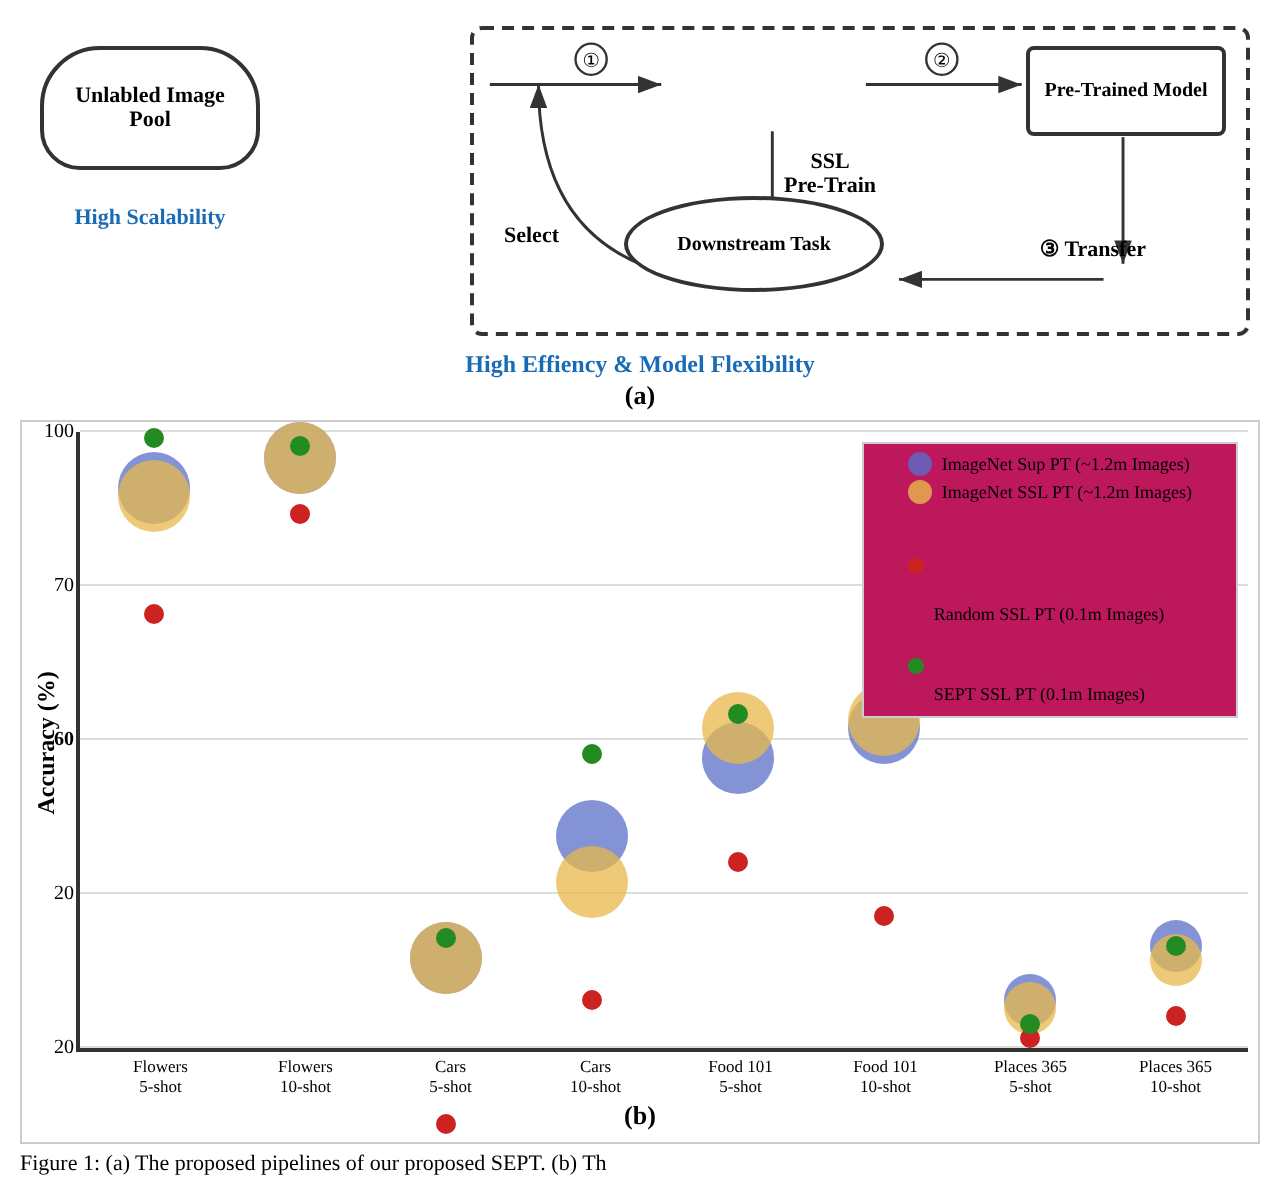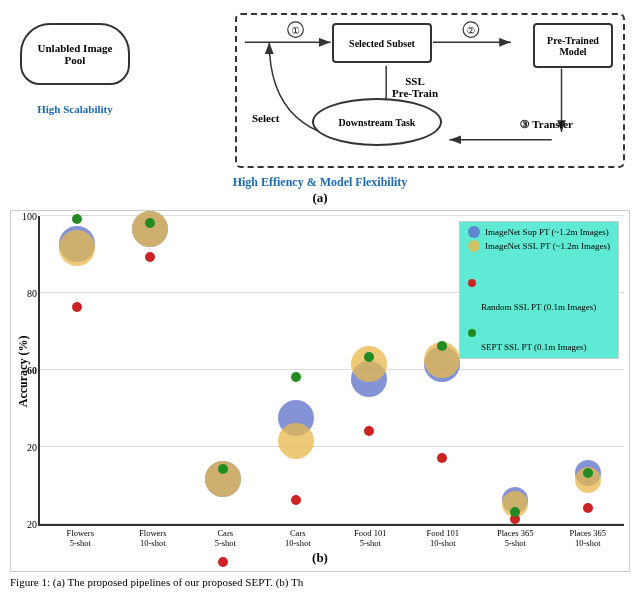"Selected Subset" div.selected-subset-box { html: <div> <span>Selected Subset</span> </div> -> none }
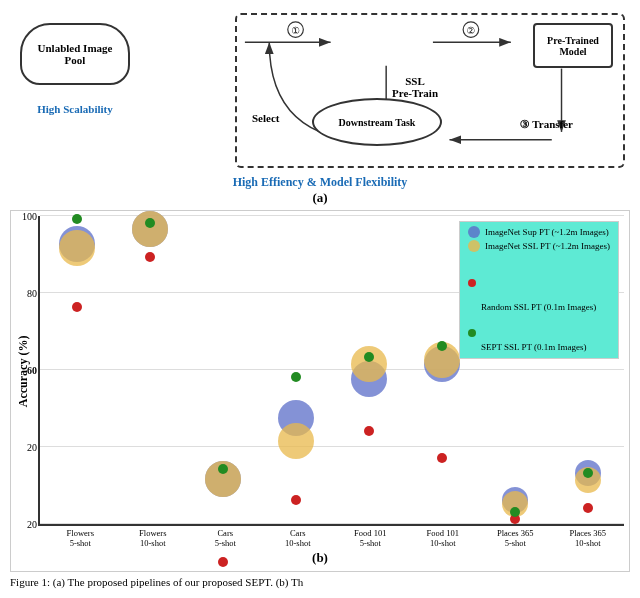"Pre-Trained Model" .pretrained-box { width: 80px -> 100px }
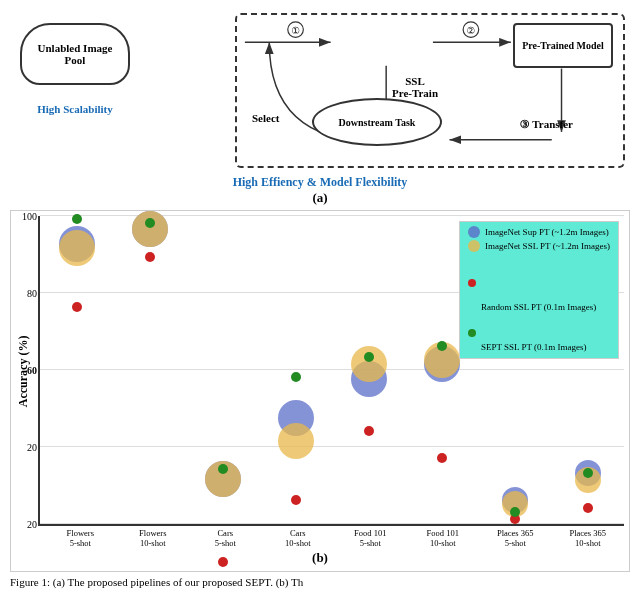"ImageNet Sup PT (~1.2m Images)" .legend { background: #5eead4 -> #be185d; padding: 4px 8px -> 4px 22px }
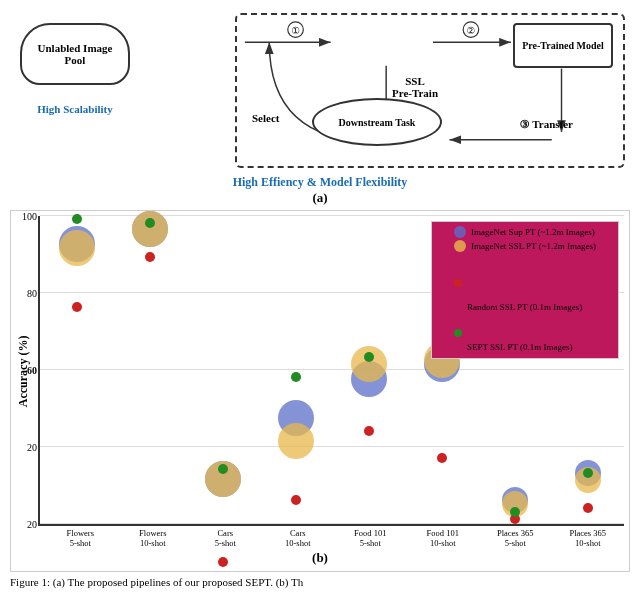"80" span.y-tick { text: 80 -> 70 }
